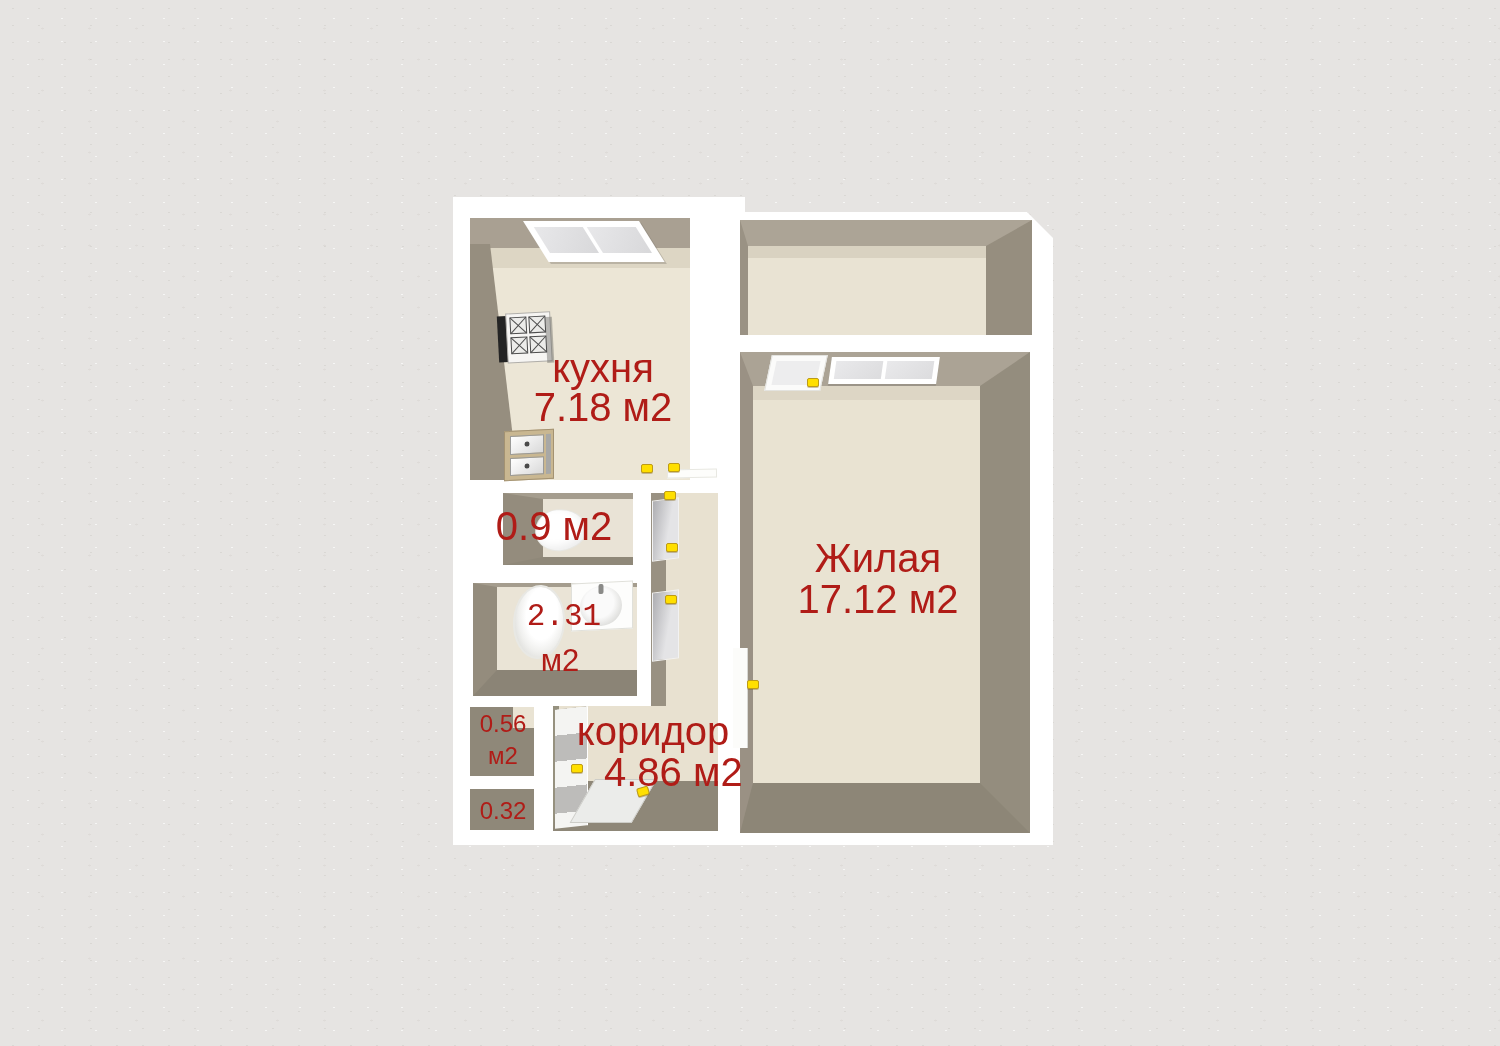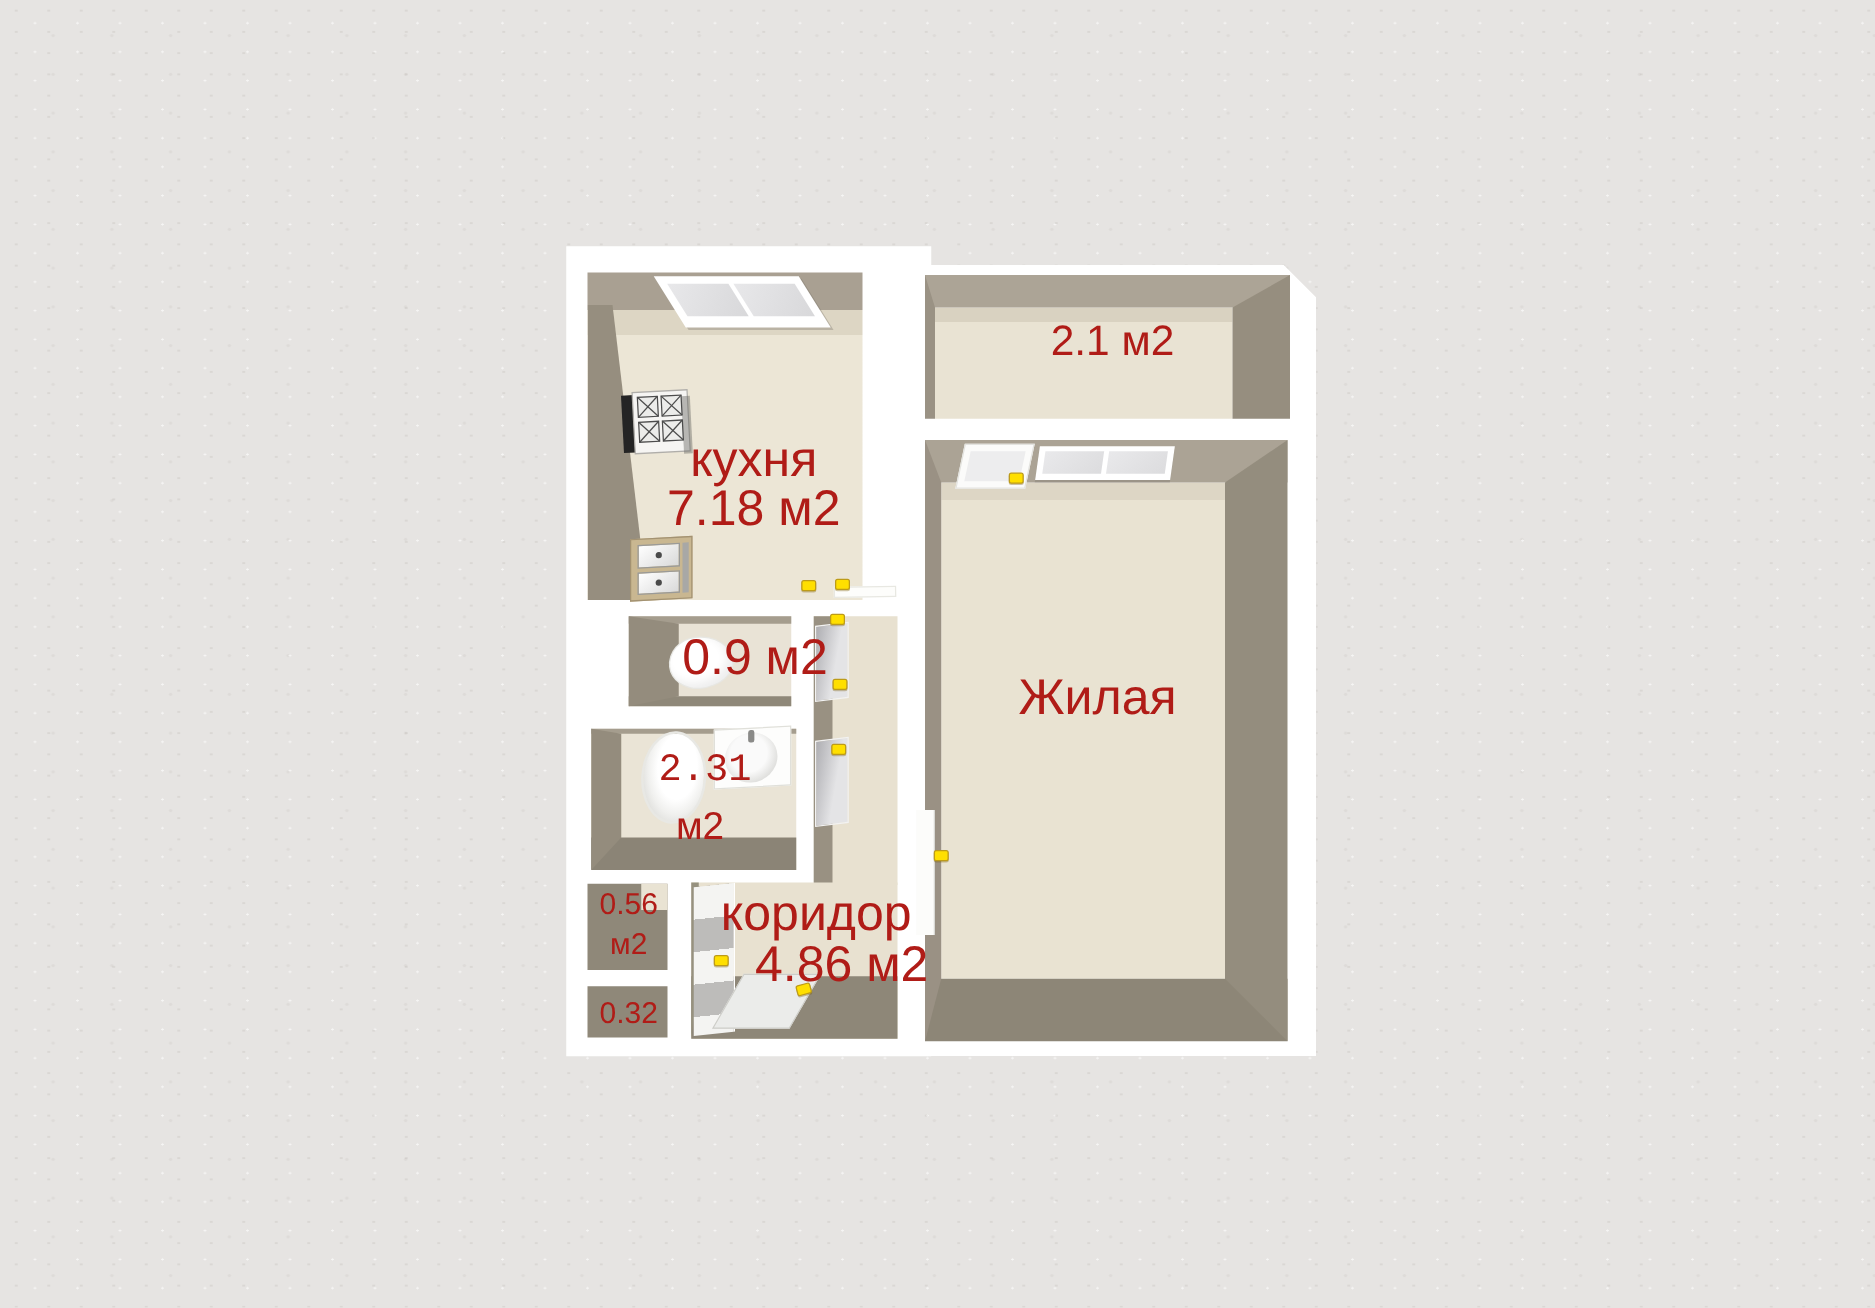"2.1 м2" div.lbl { html: <div>2.1 м2</div> -> none }
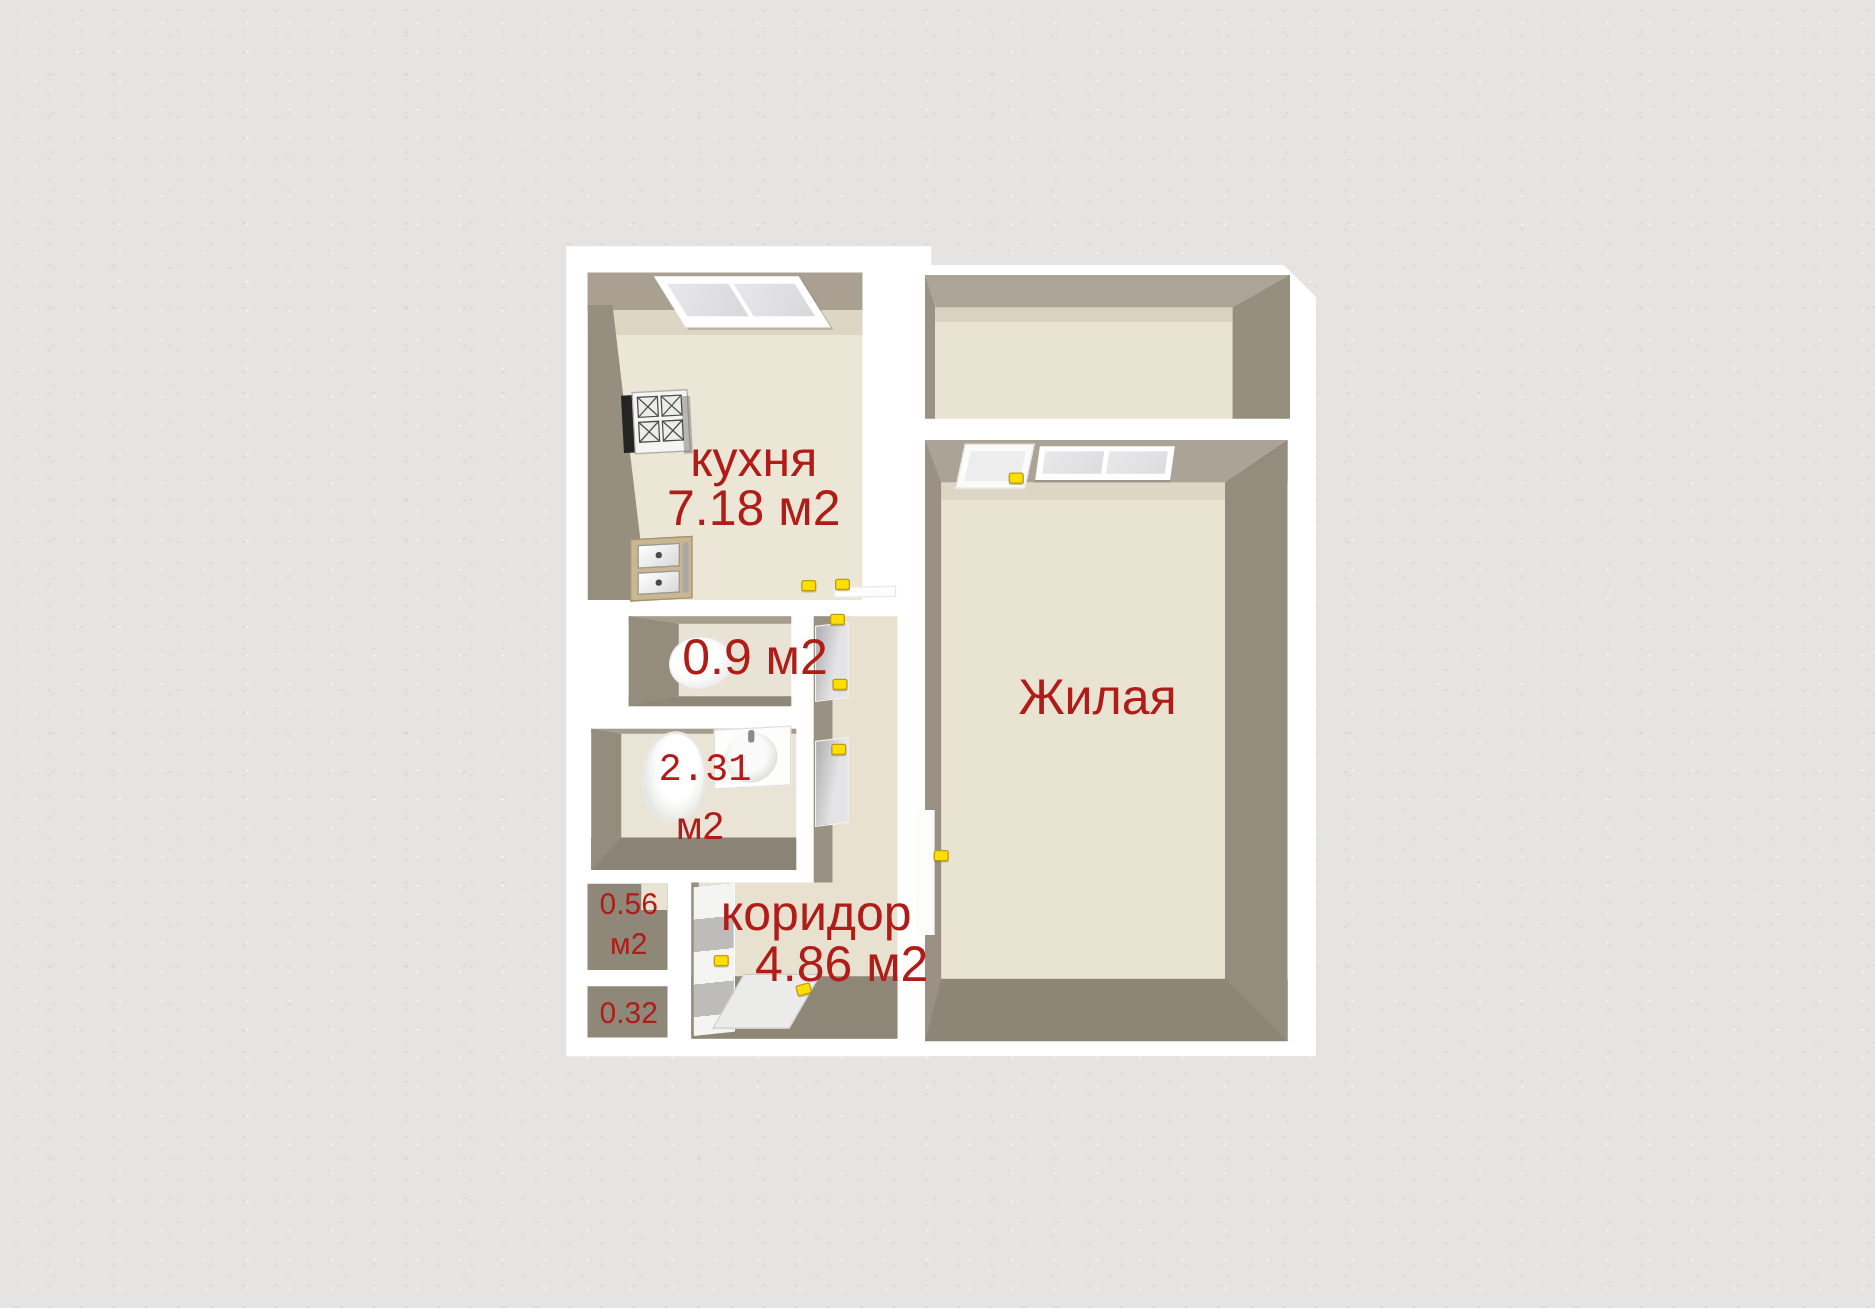"0.9 м2" div.lbl { left: 523px -> 473px }
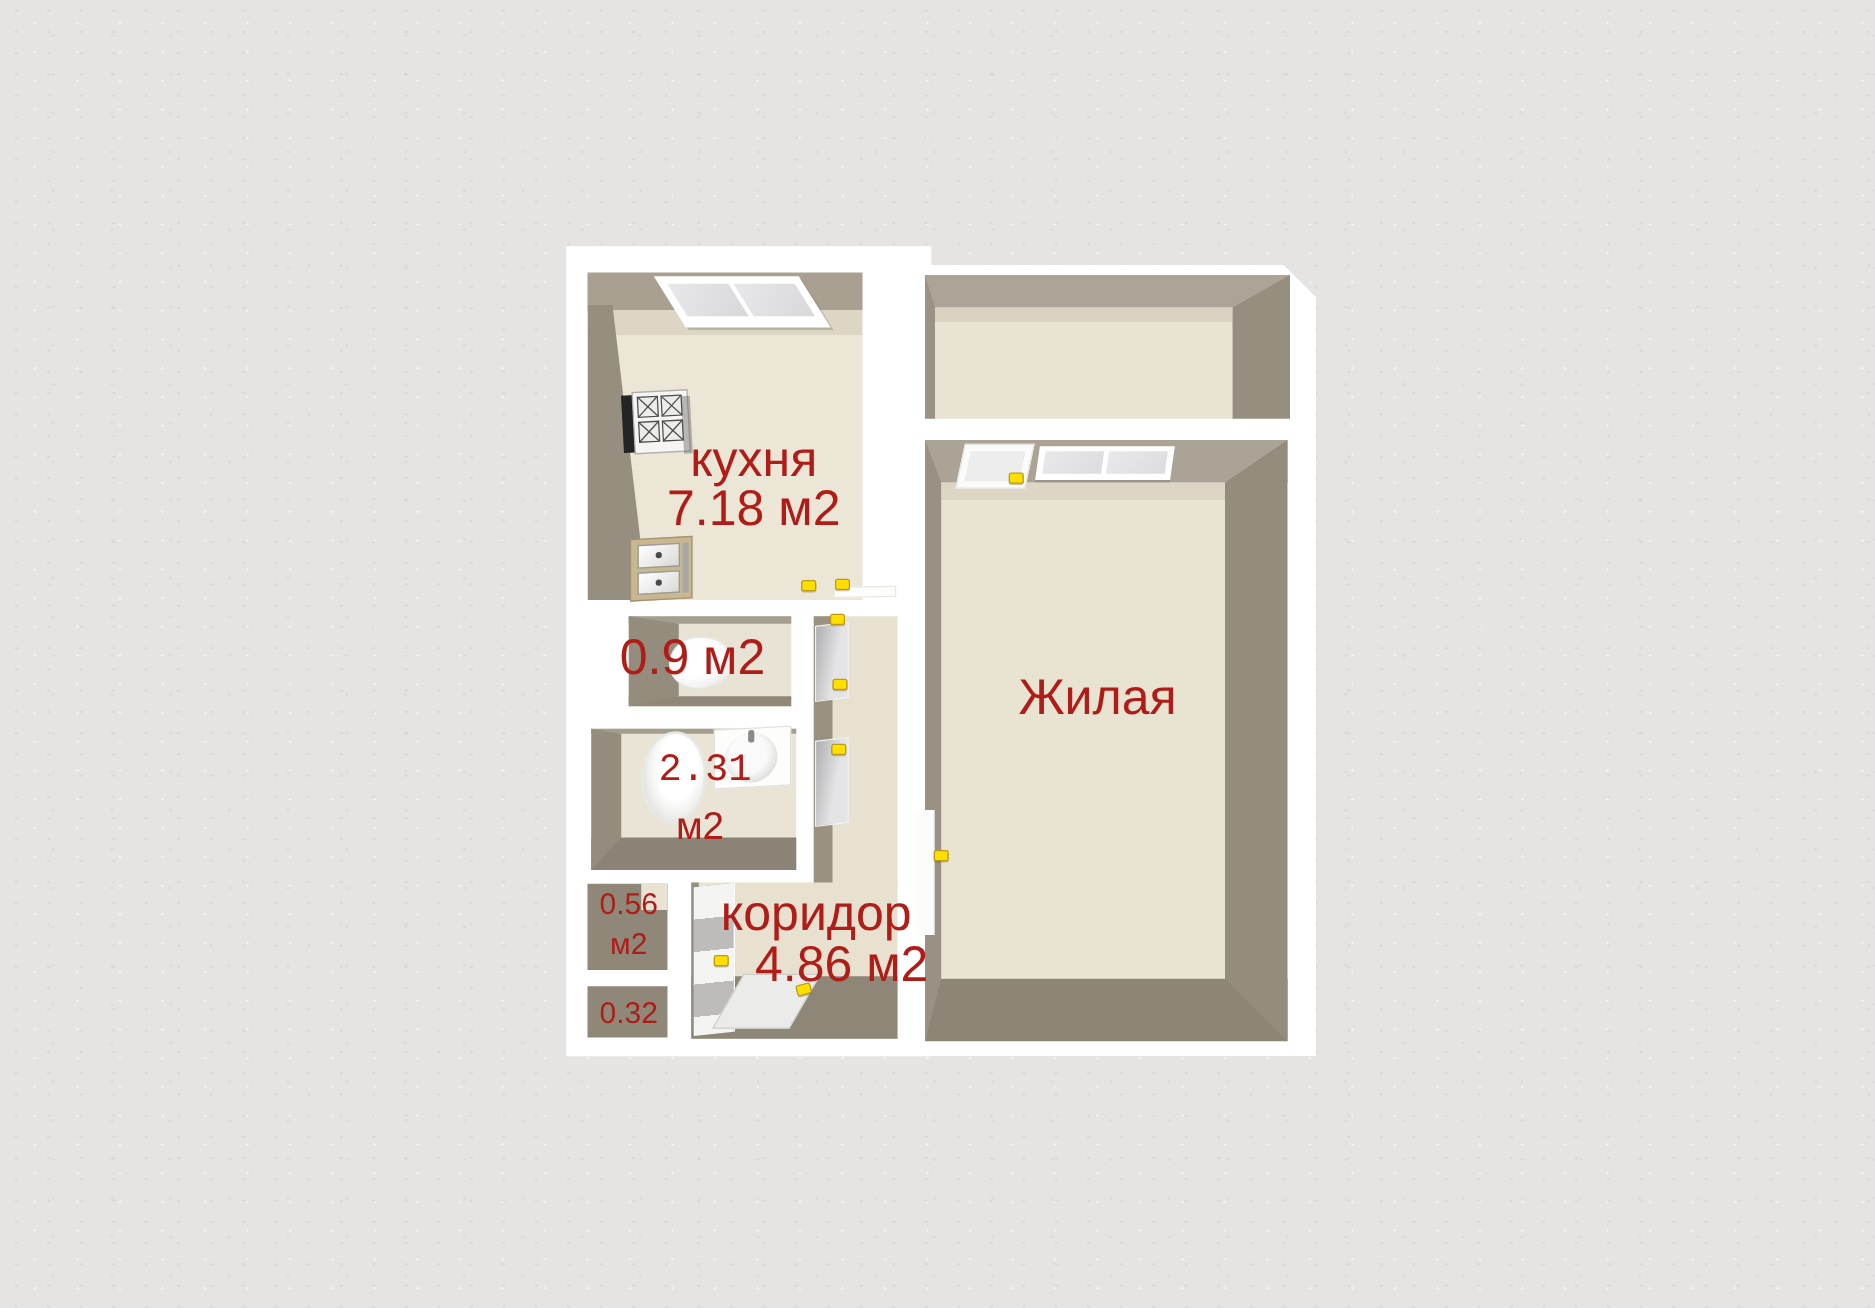"17.12 м2" div.lbl { html: none -> <div>17.12 м2</div> }
